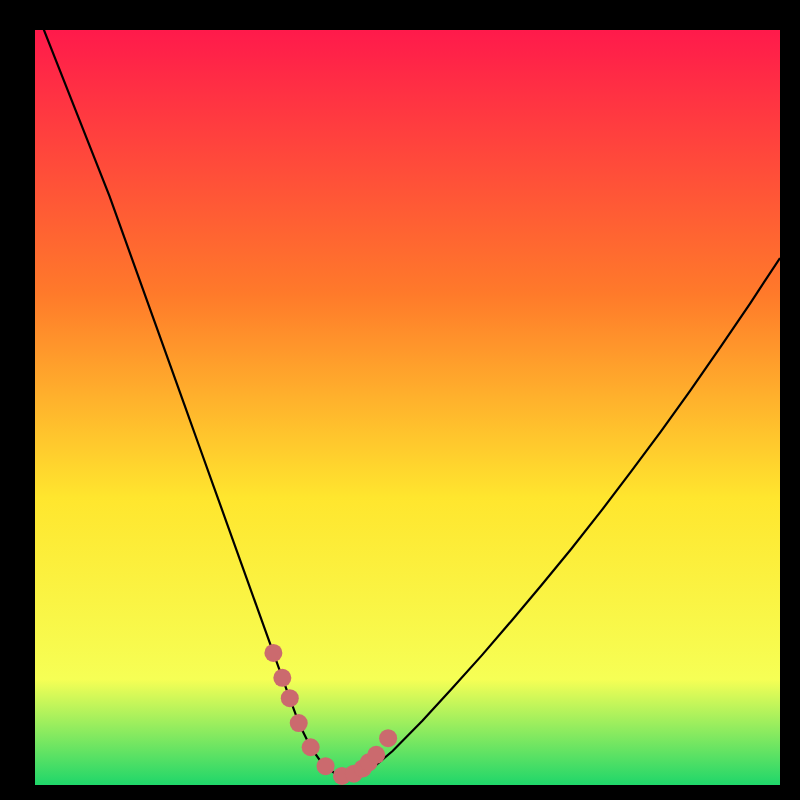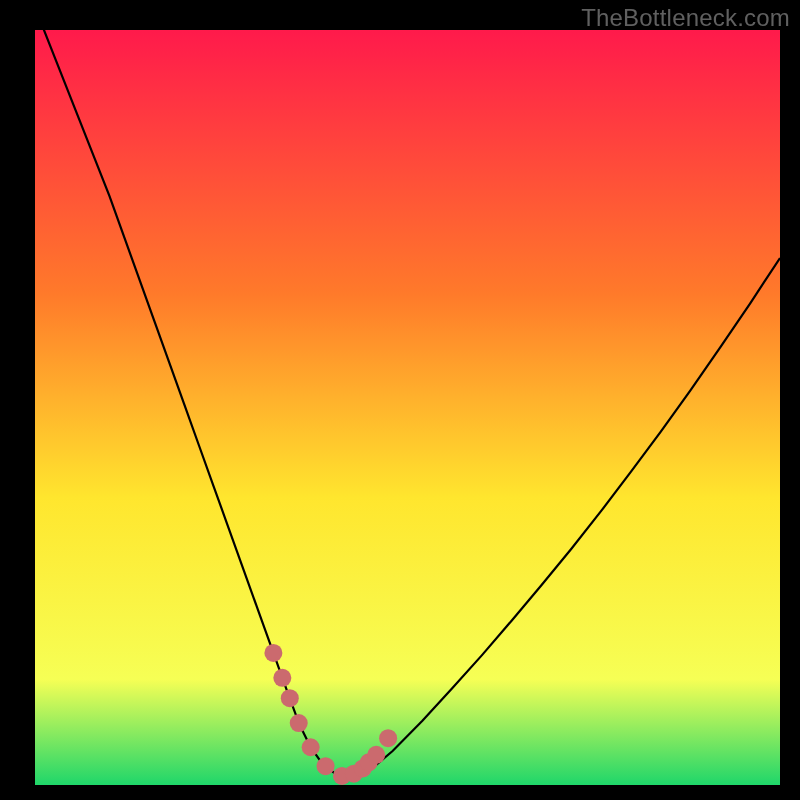"TheBottleneck.com" div.watermark { html: <div>TheBottleneck.com</div> -> none }
